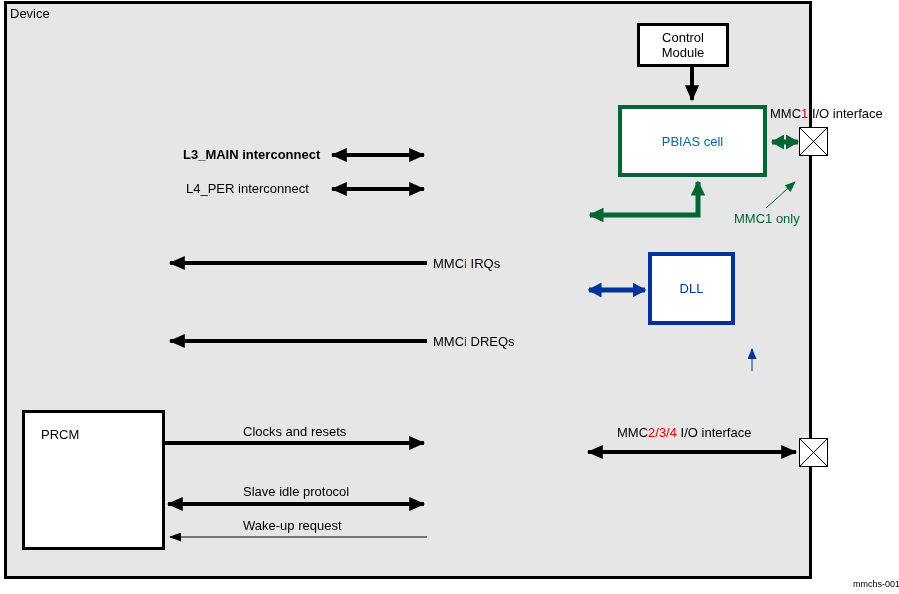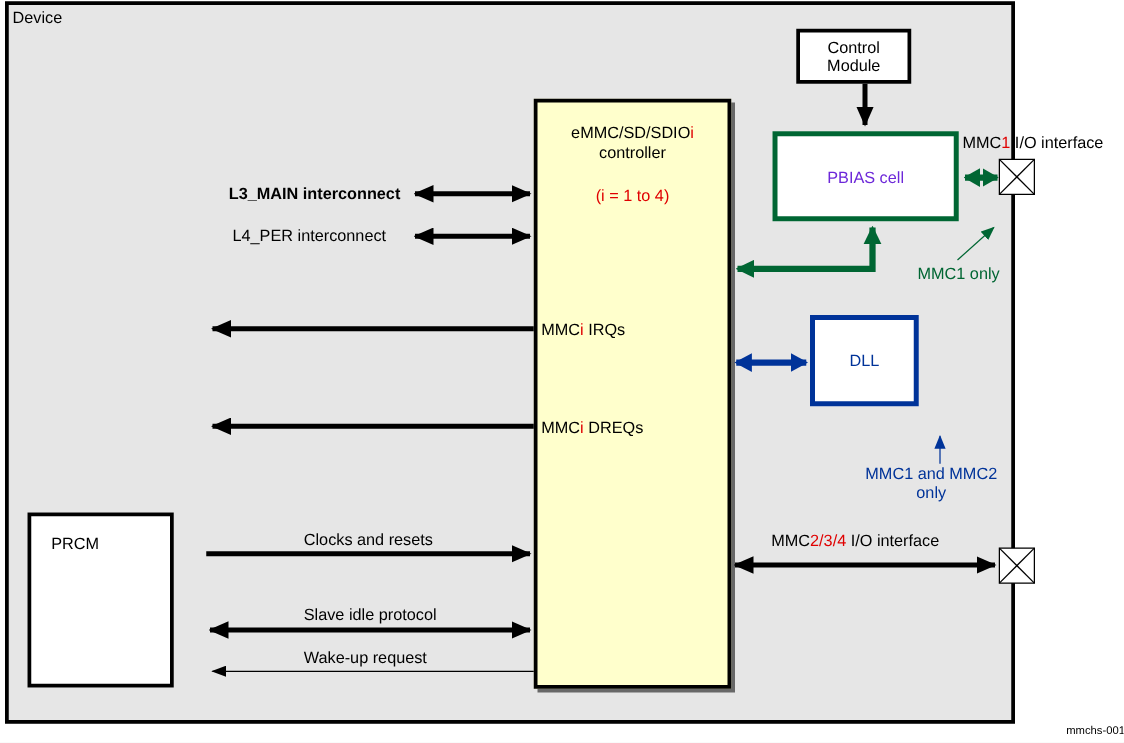"eMMC/SD/SDIOi" div.controller { html: <div> <div> <span>eMMC/SD/SDIO</span><span>i</span><br> <span>controller</span> </div> <div>(i = 1 to 4)</div> </div> -> none }
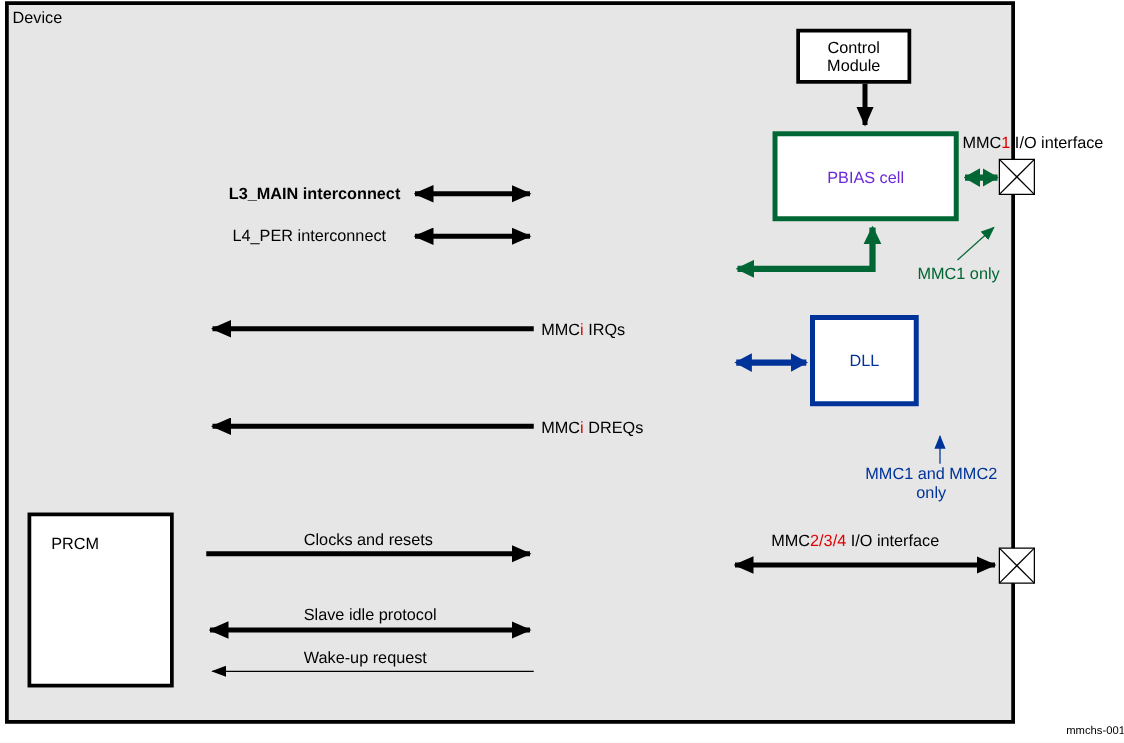"PBIAS cell" .green-box { color: #6d28d9 -> #0369a1 }
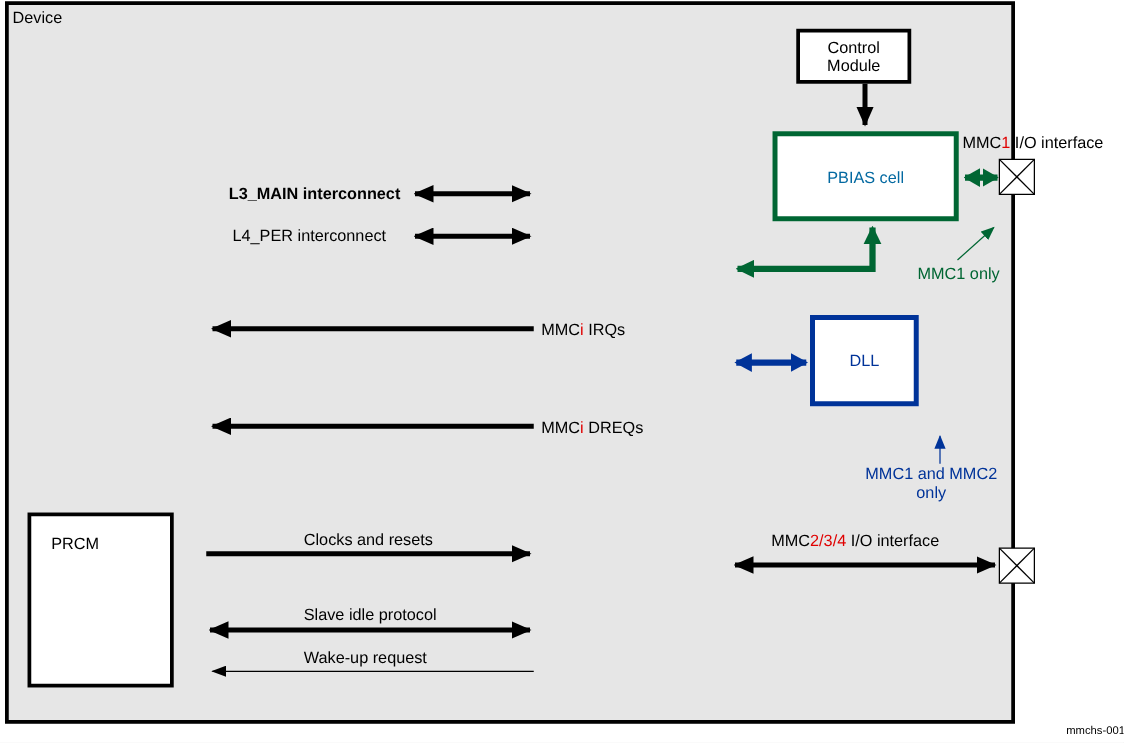"MMC1 and MMC2" div.lbl { html: <div> <span>MMC1 and MMC2</span><br> <span>only</span> </div> -> none }
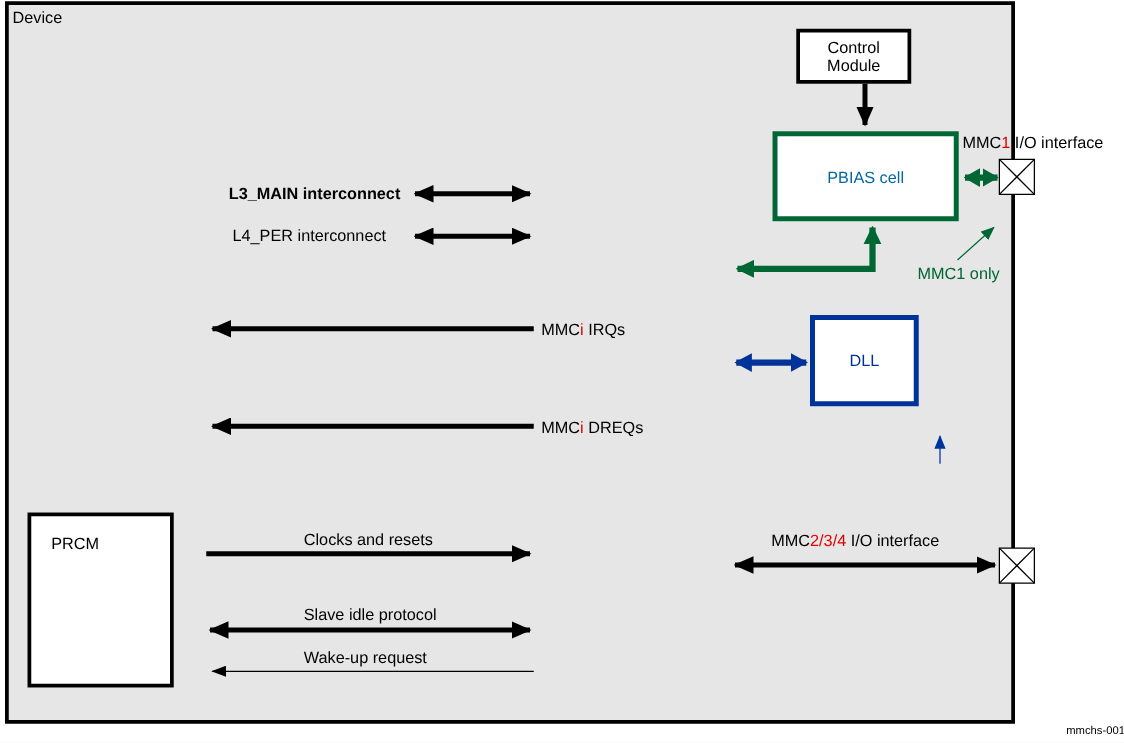"PRCM" div.box { width: 117px -> 143px }
